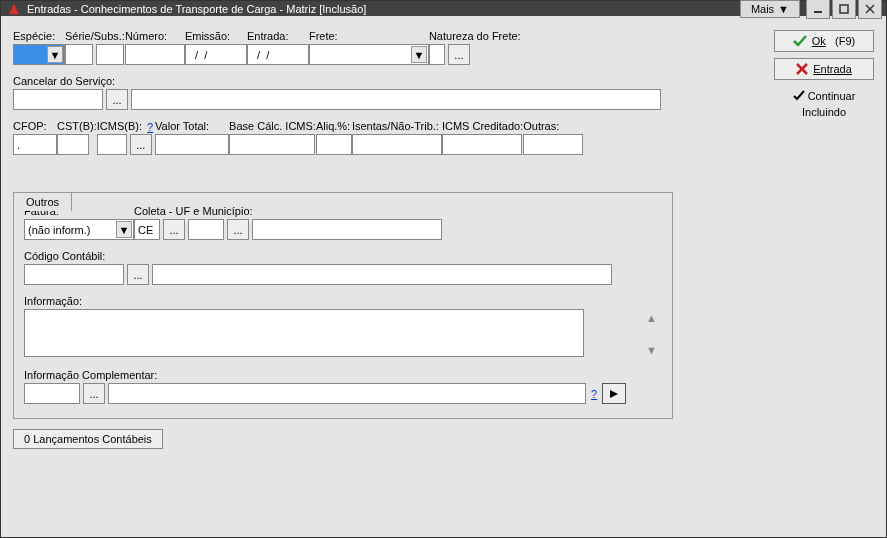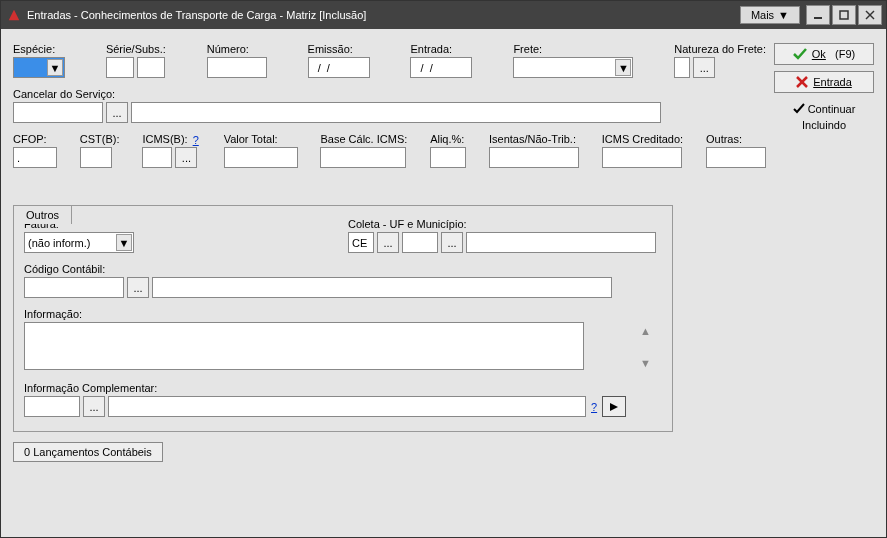"Entradas - Conhecimentos de Transporte" .titlebar { height: 28px -> 15px }
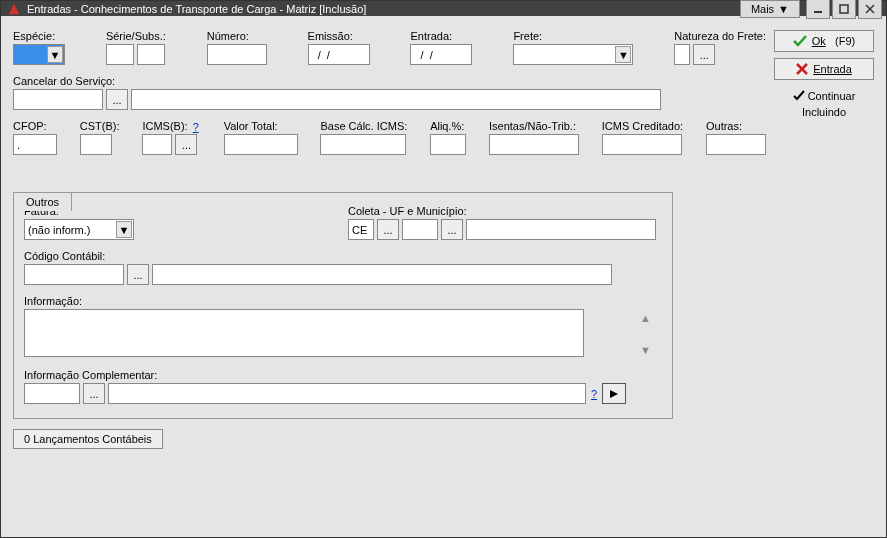"Espécie:" .row { gap: 10px -> 0; justify-content: space-between -> none }
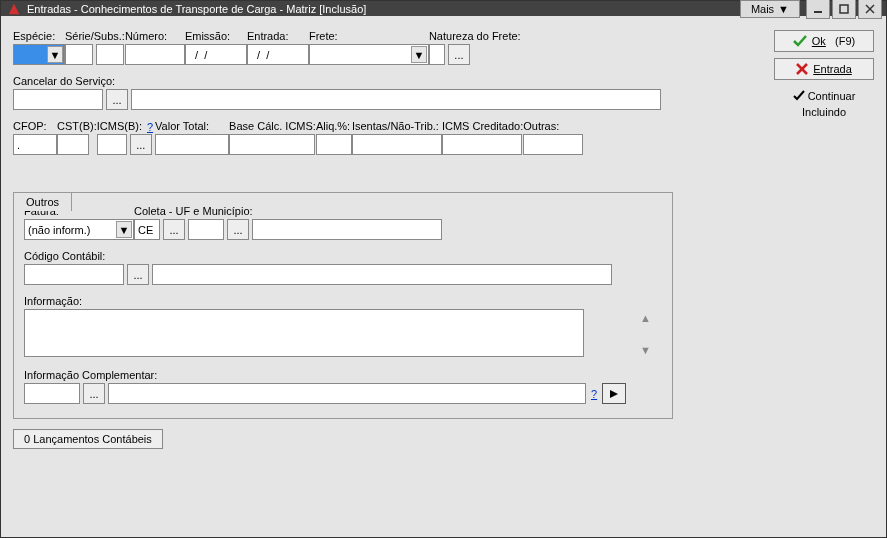"Fatura:" .tab-panel { padding: 12px 16px 14px 10px -> 12px 10px 14px 10px }
